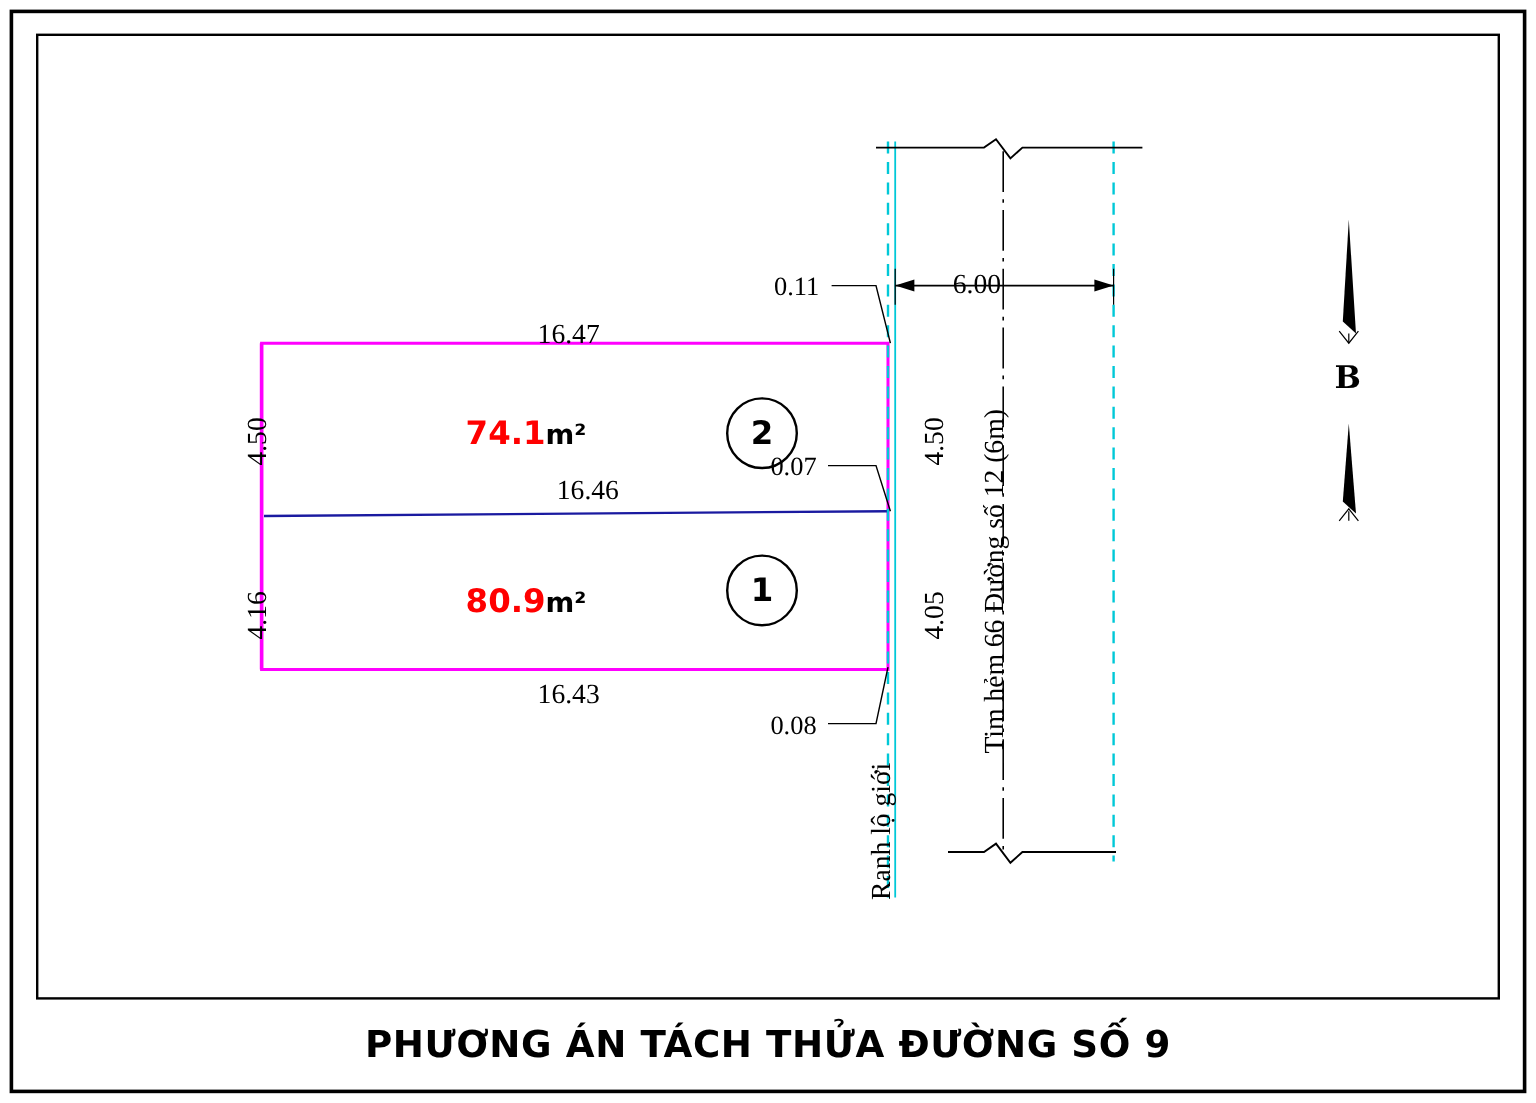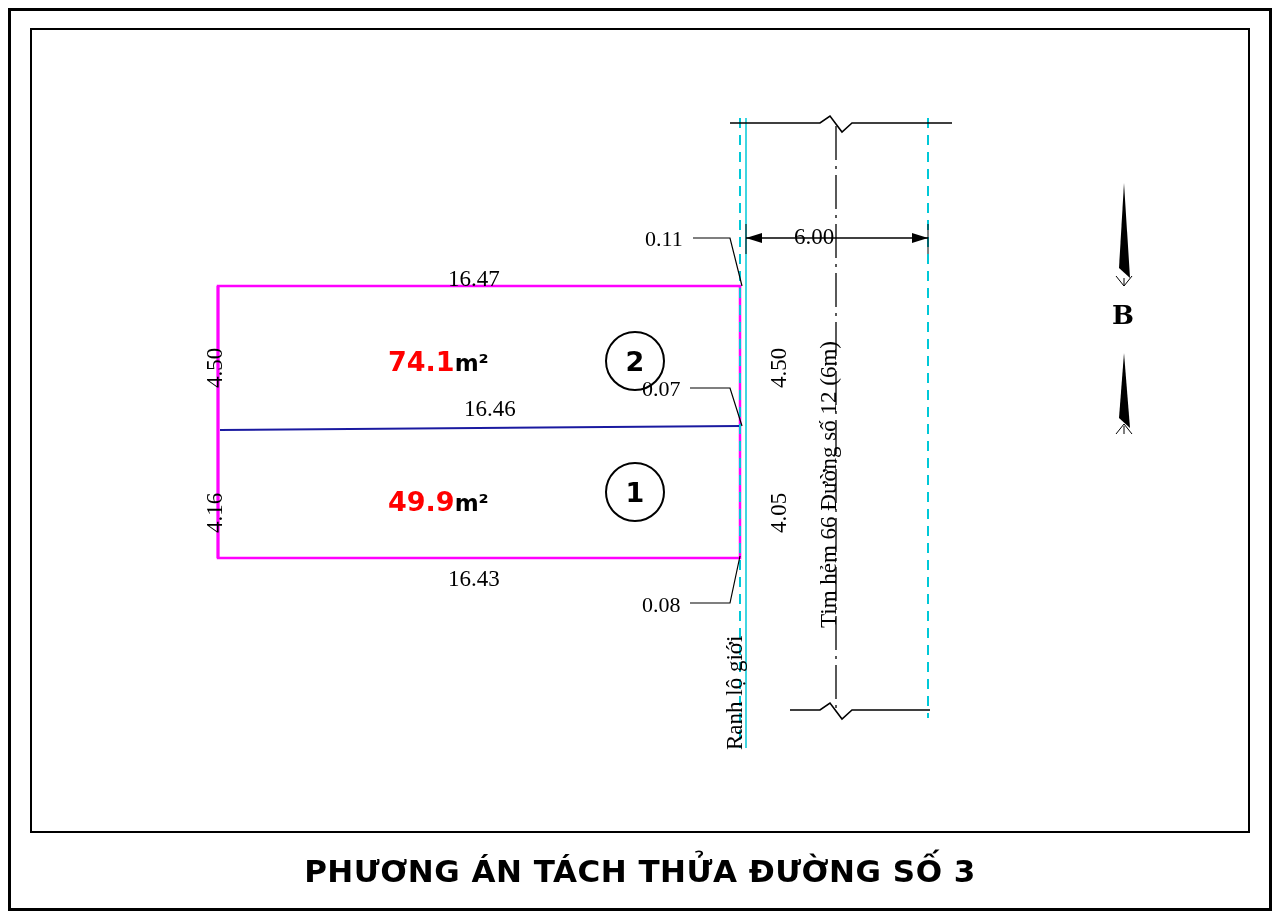"49.9" span { text: 49.9 -> 80.9 }
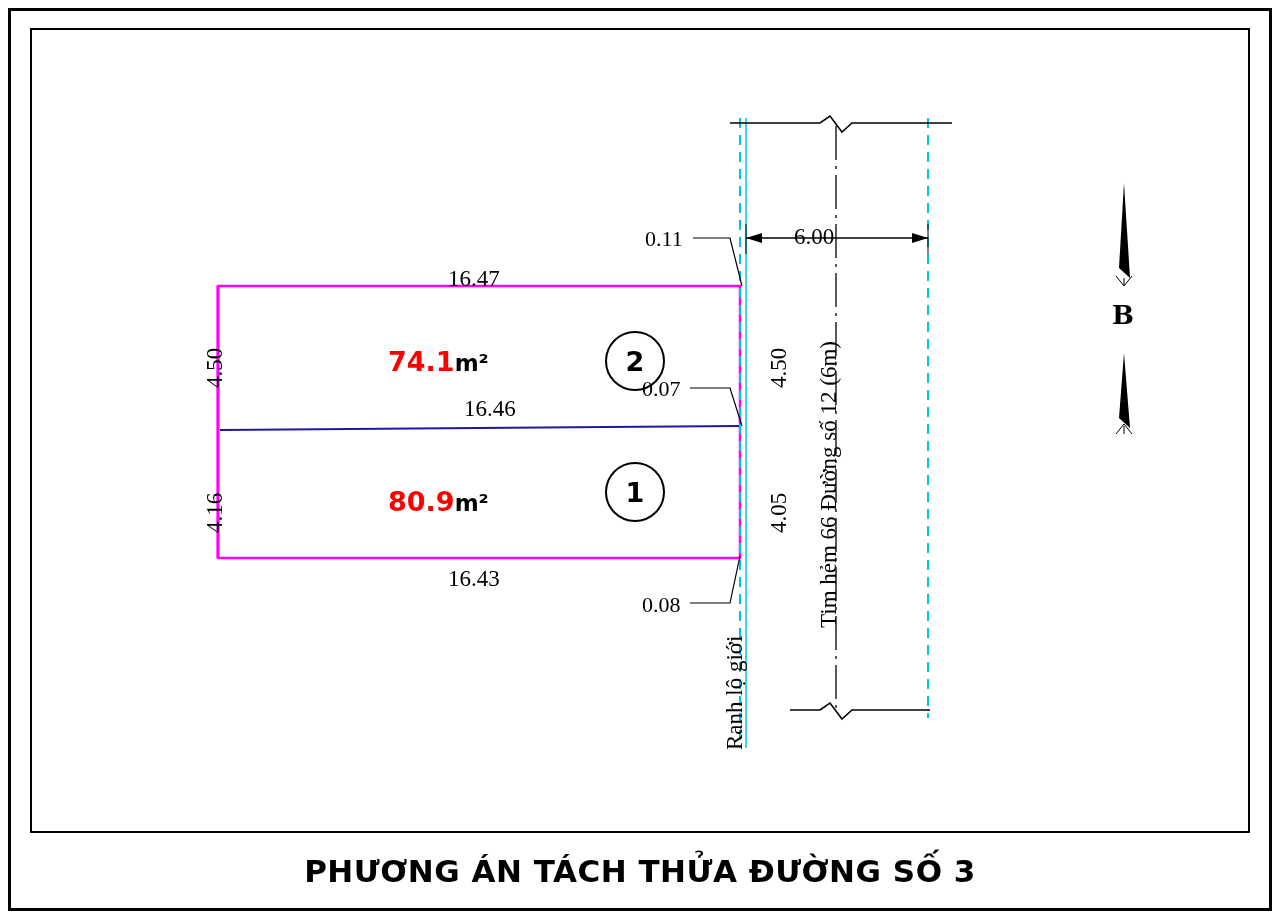"PHƯƠNG ÁN TÁCH THỬA ĐƯỜNG" div.title-text { text: 3 -> 9 }
